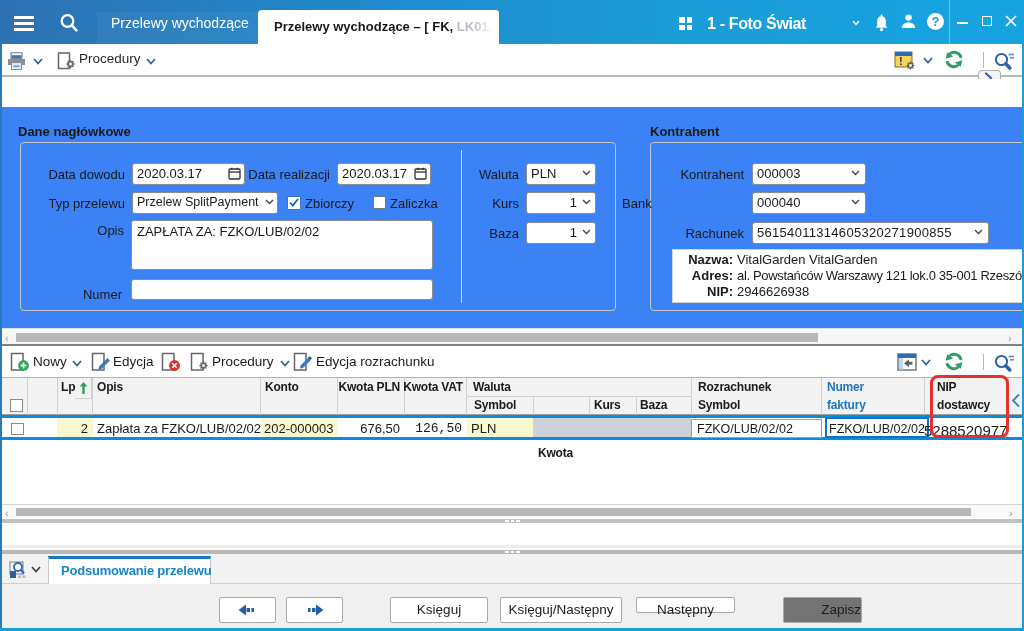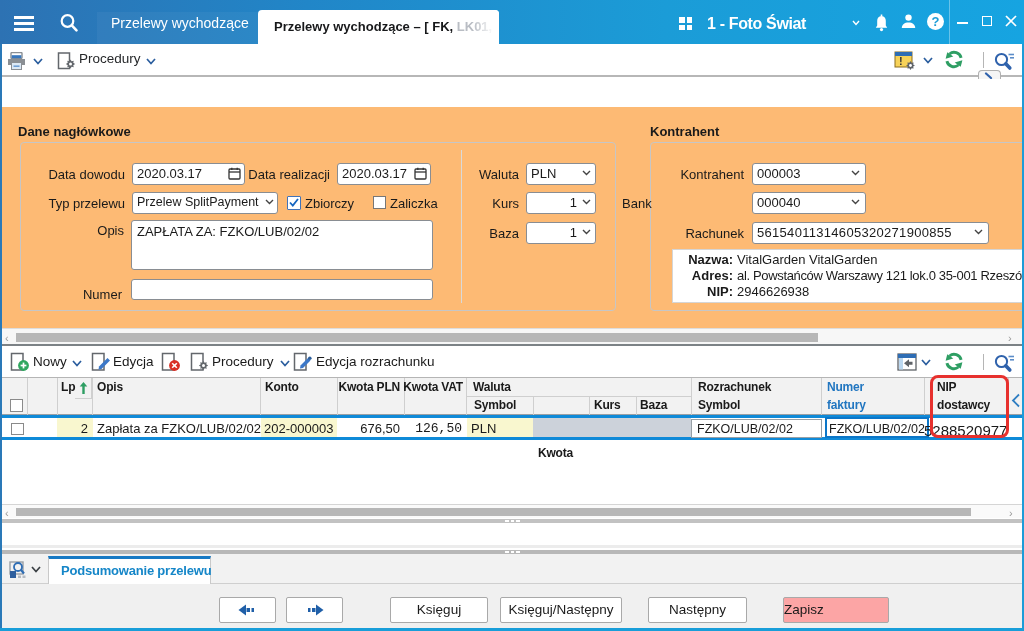"Dane nagłówkowe" div.abs { background: #fdba74 -> #3b82f6 }
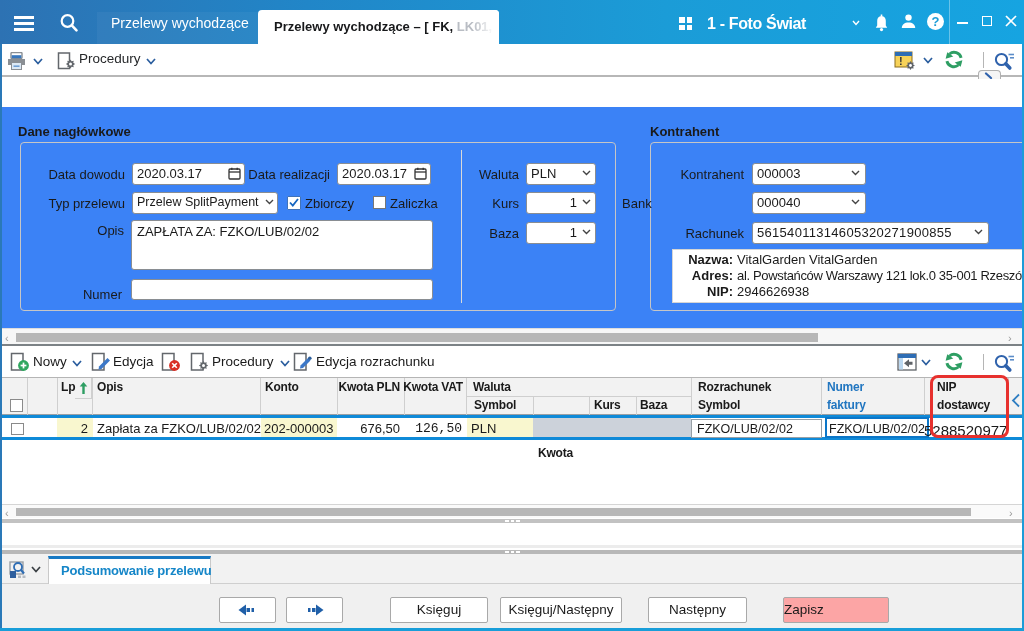"Następny" div.abs { height: 26px -> 16px; margin-left: 12px -> none }
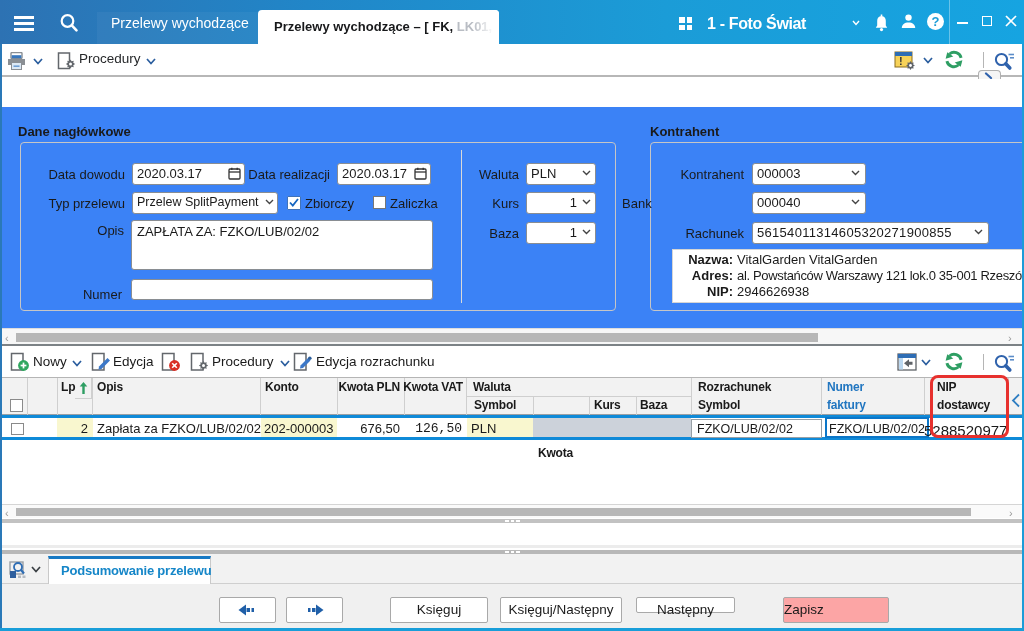"Zapisz" div.abs { background: #fca5a5 -> #737373; text-align: left -> right; width: 106px -> 79px }
